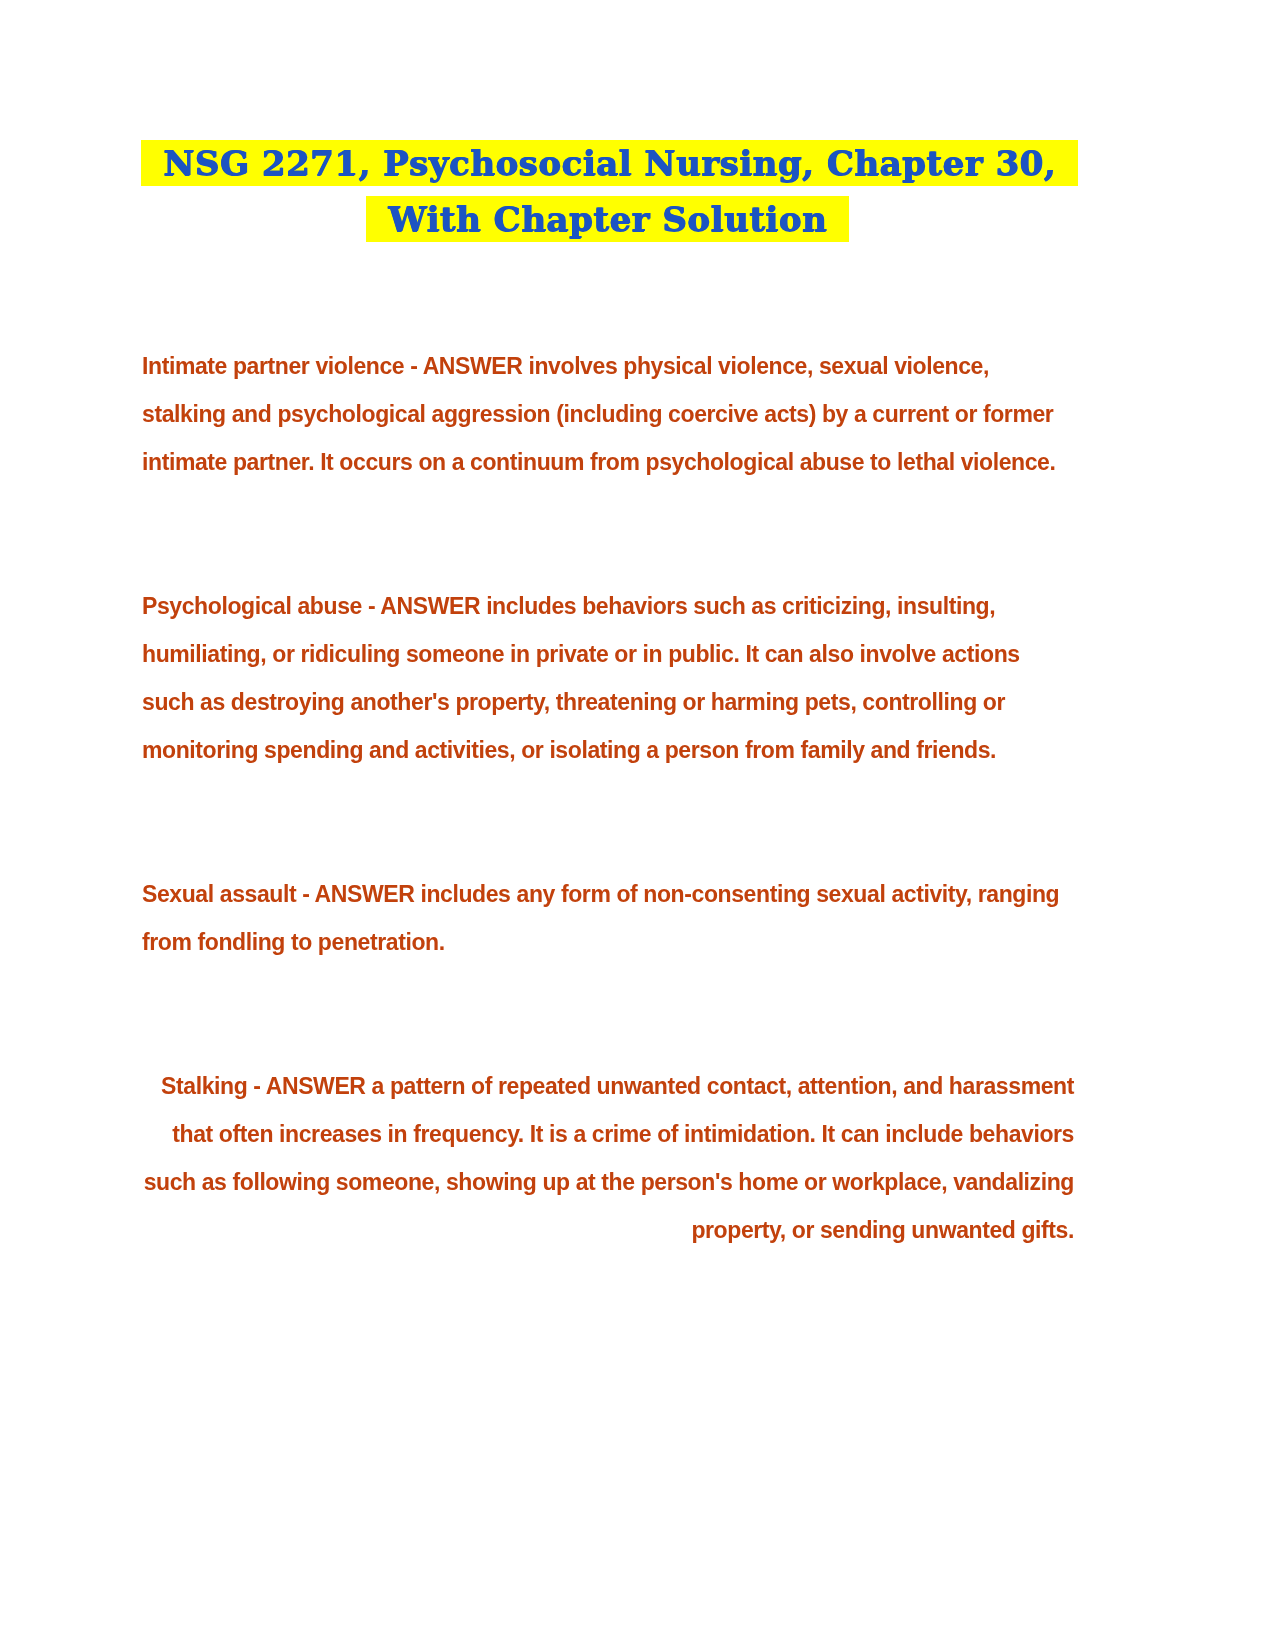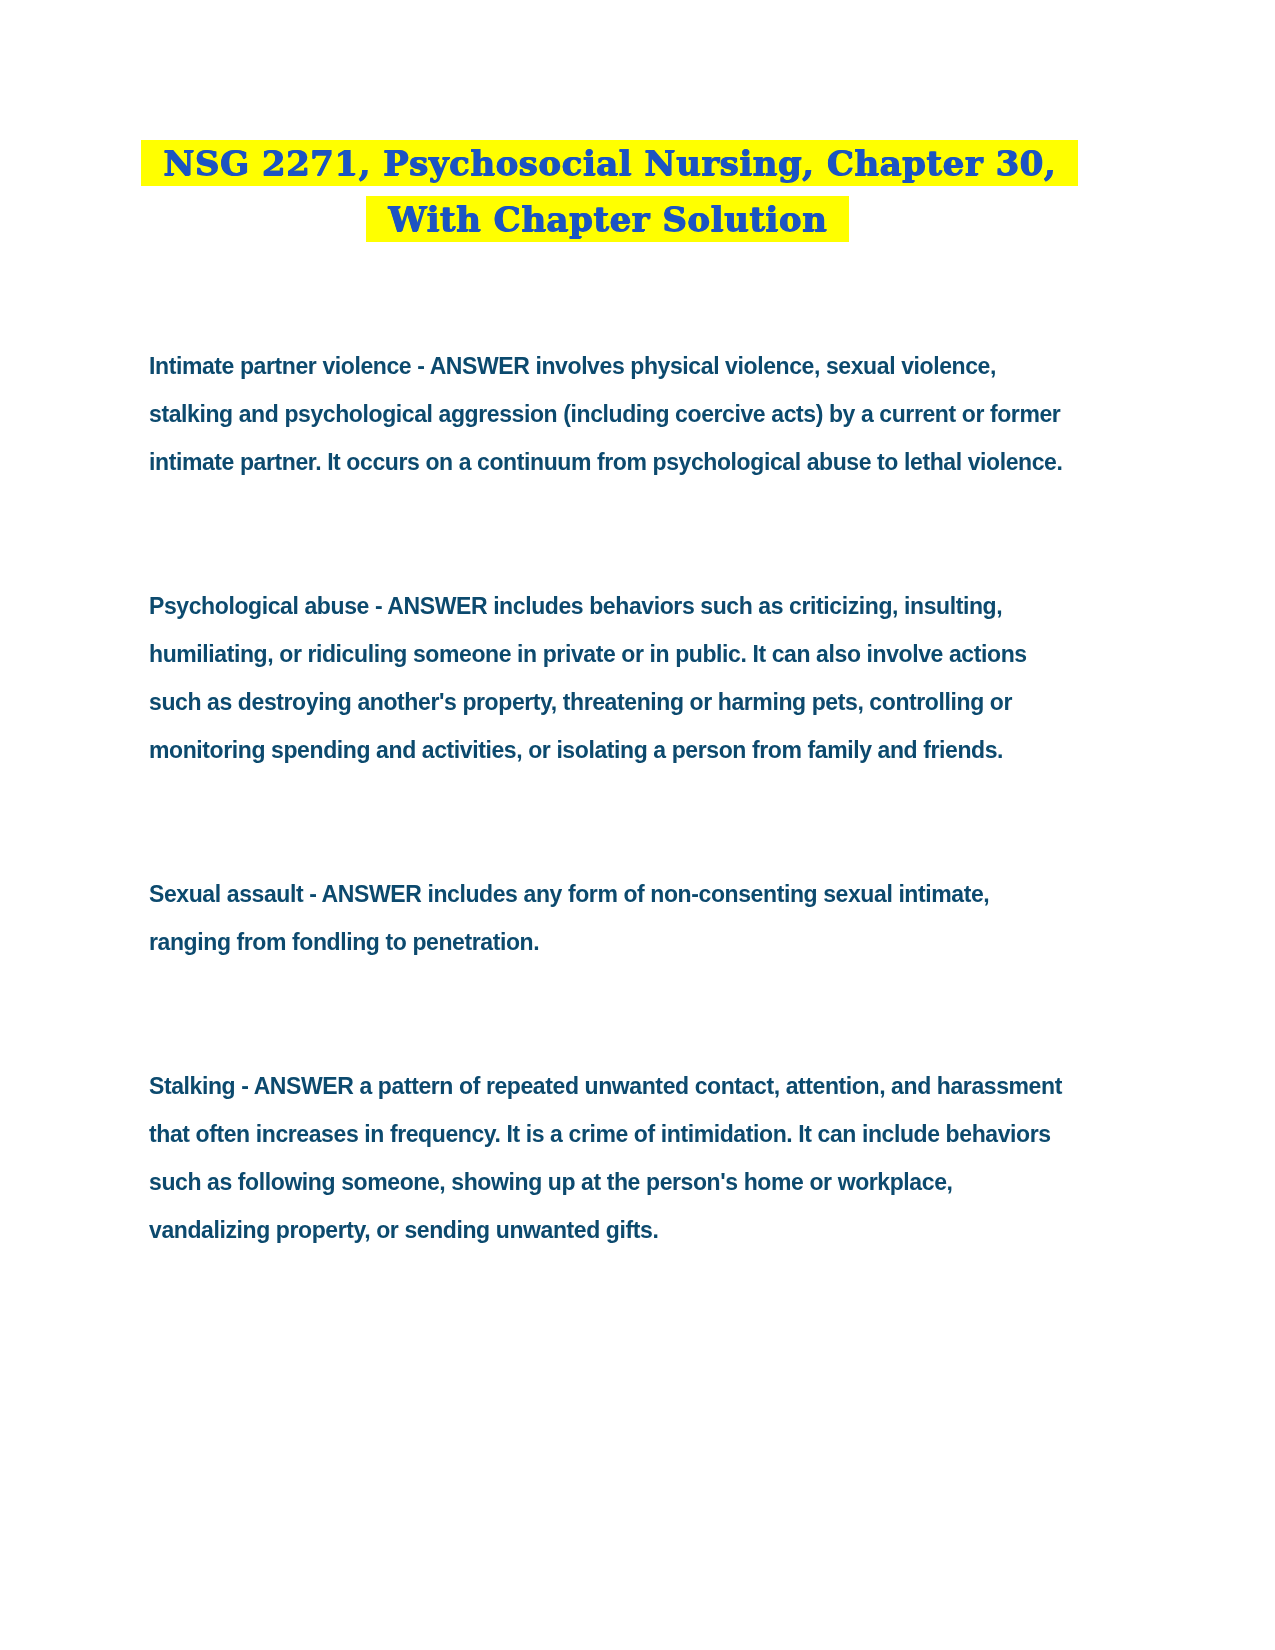"Intimate partner violence - ANSWER" .qa-paragraph { color: #0c4a6e -> #c2410c; margin: 0 0 96px 8px -> 0 0 96px 1px }
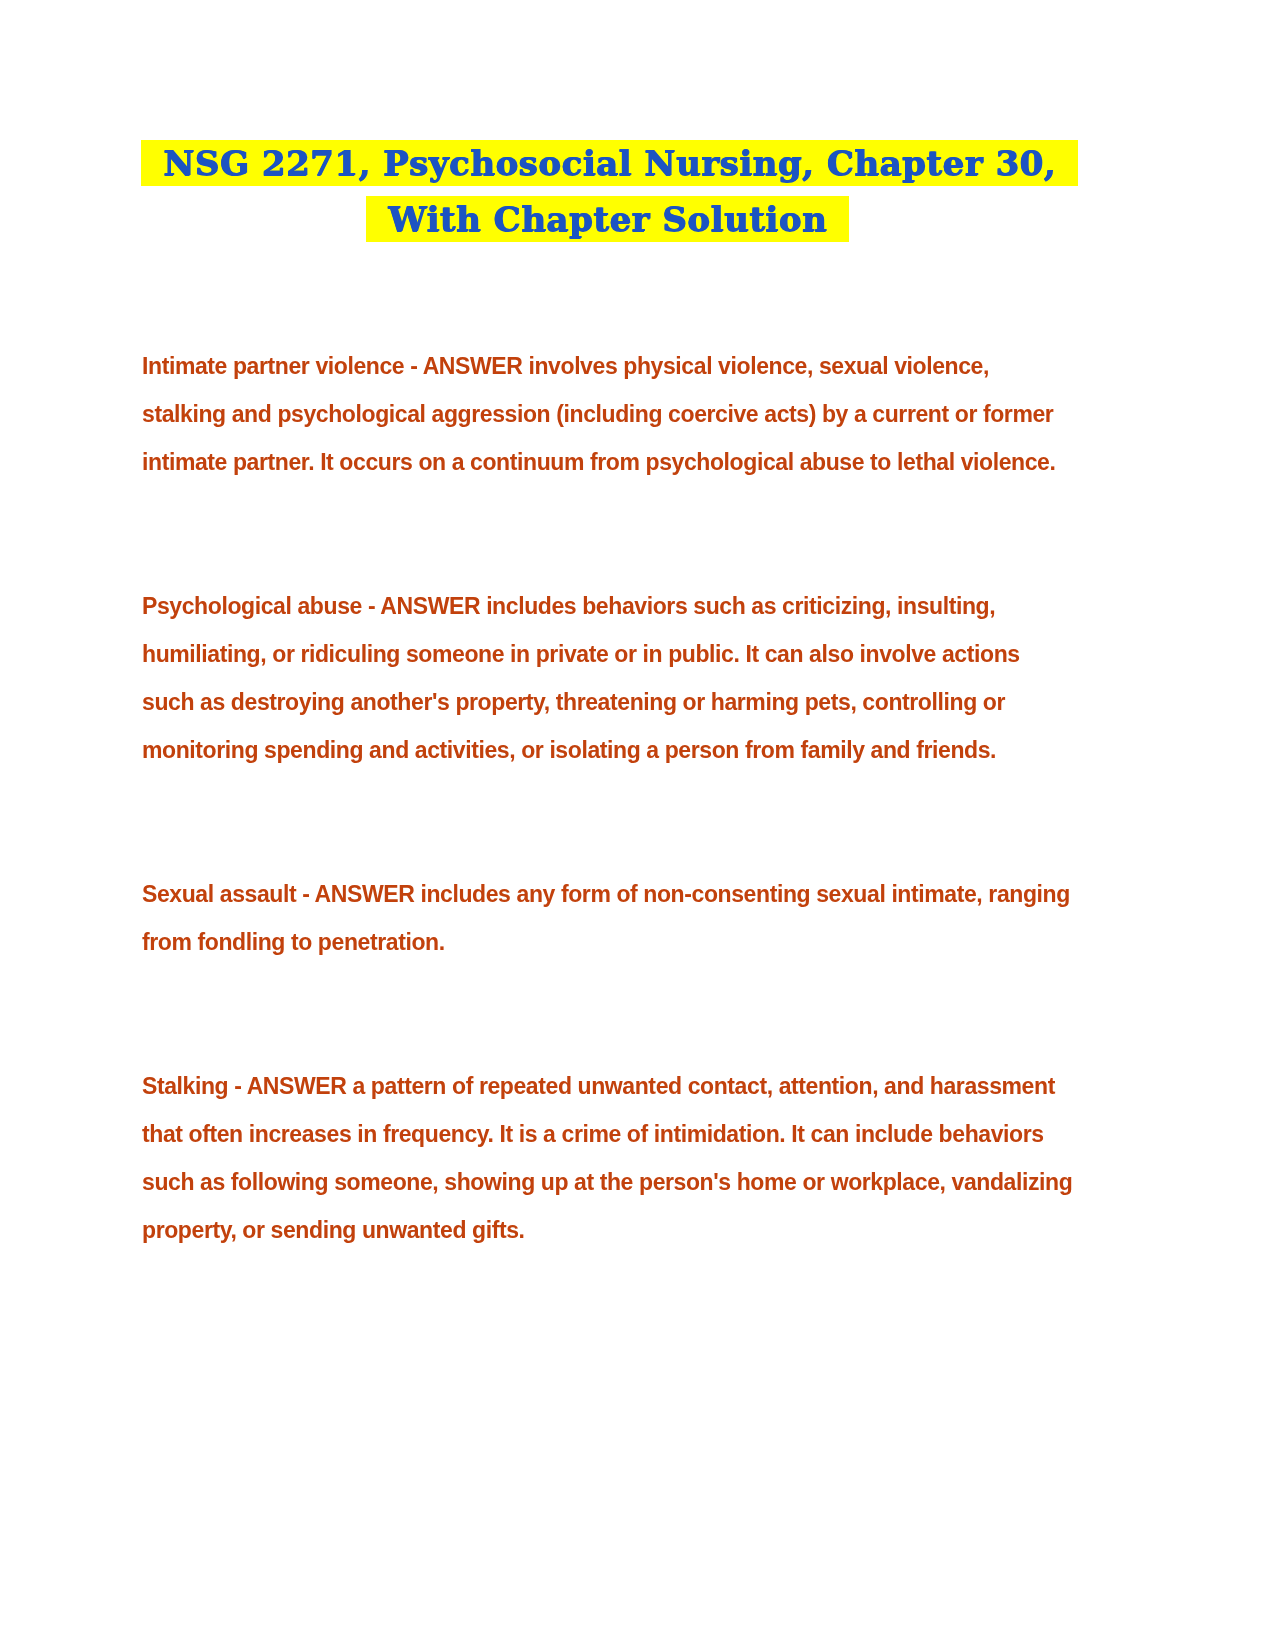"Sexual assault - ANSWER includes" p.qa-paragraph { text: intimate -> activity }
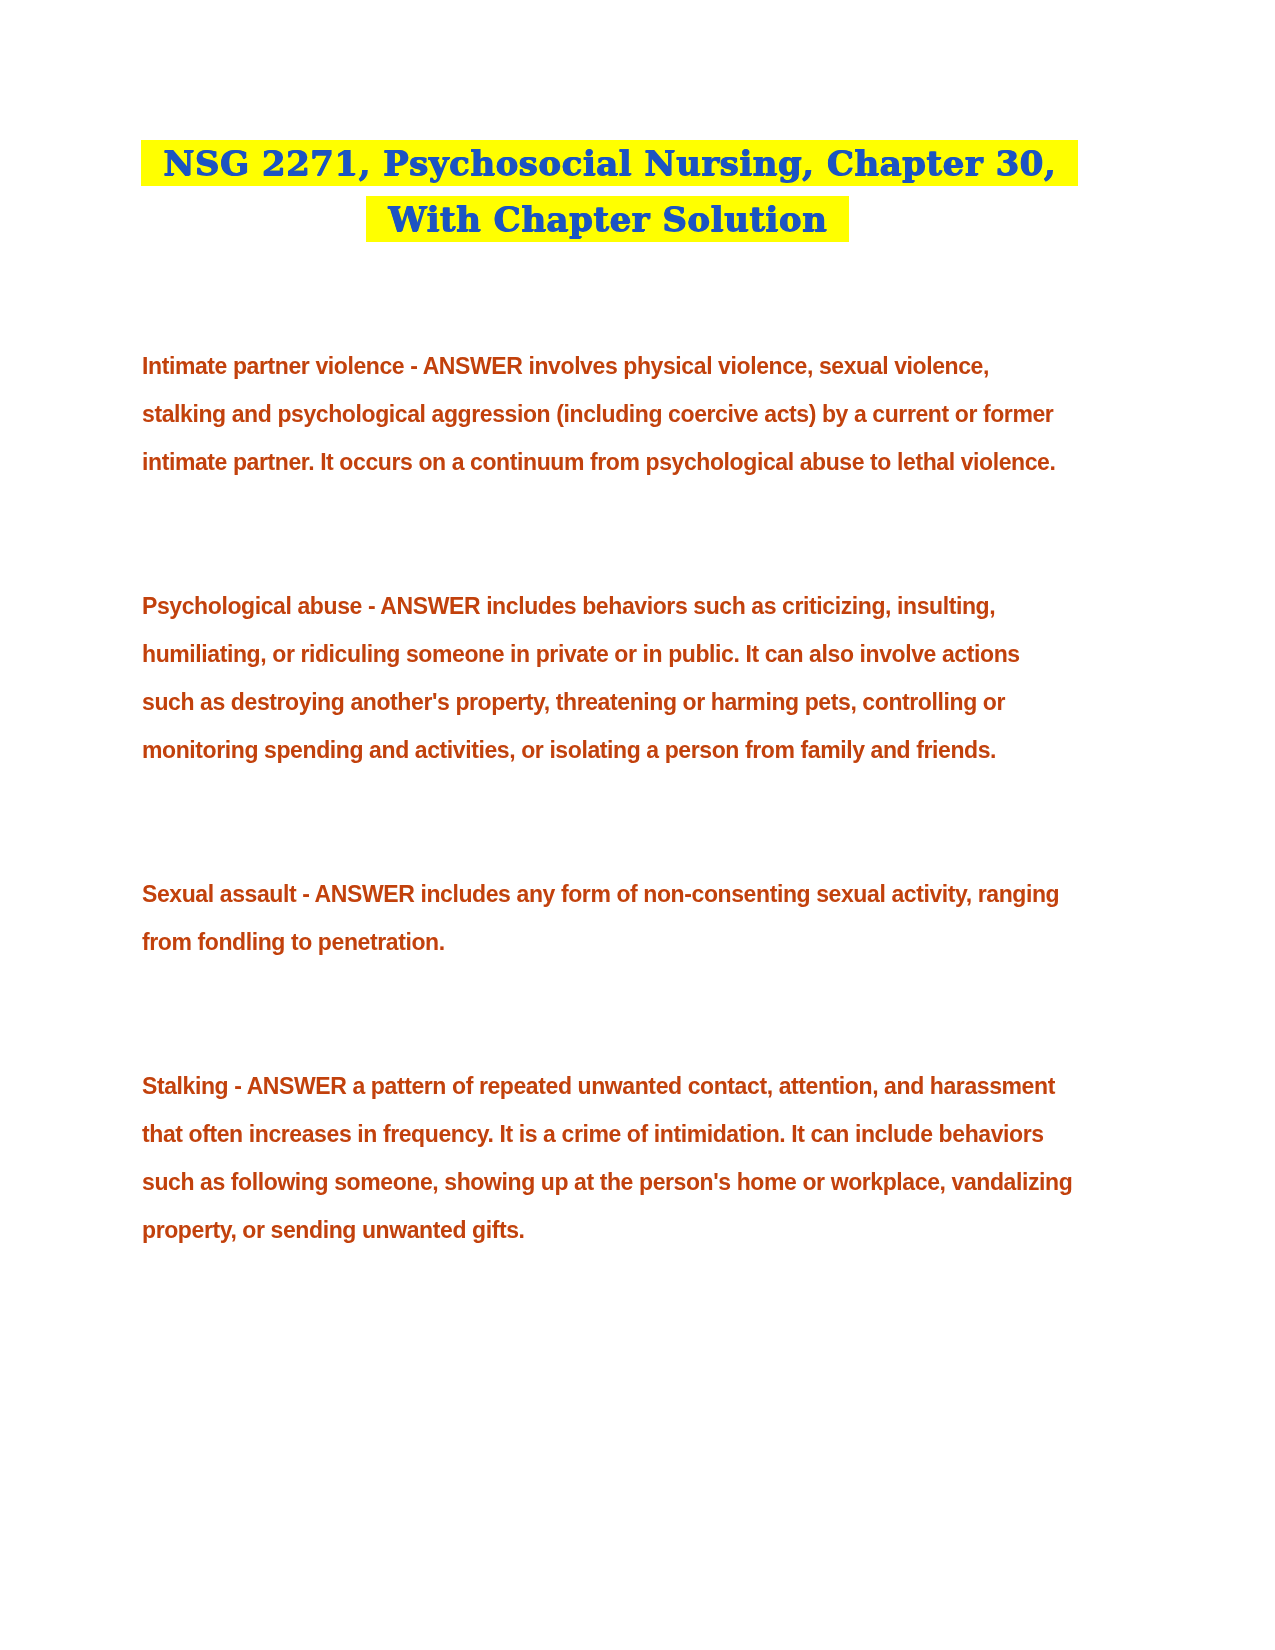"Stalking - ANSWER a pattern" .qa-paragraph:last-child { text-align: none -> right }
